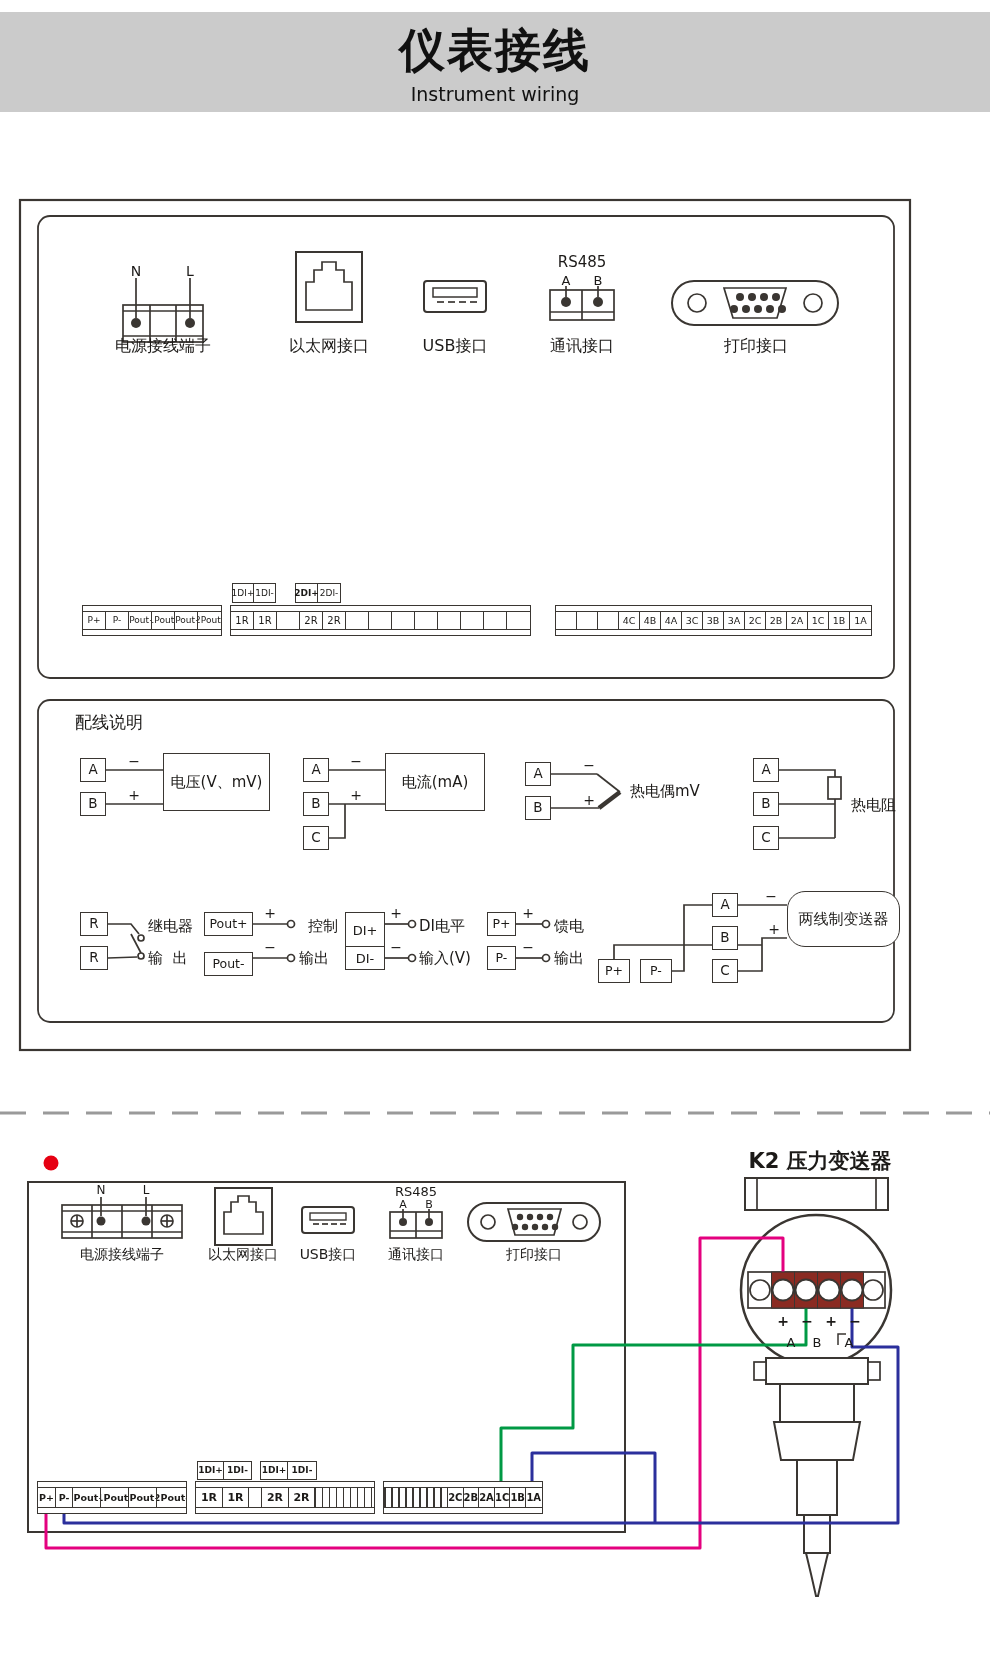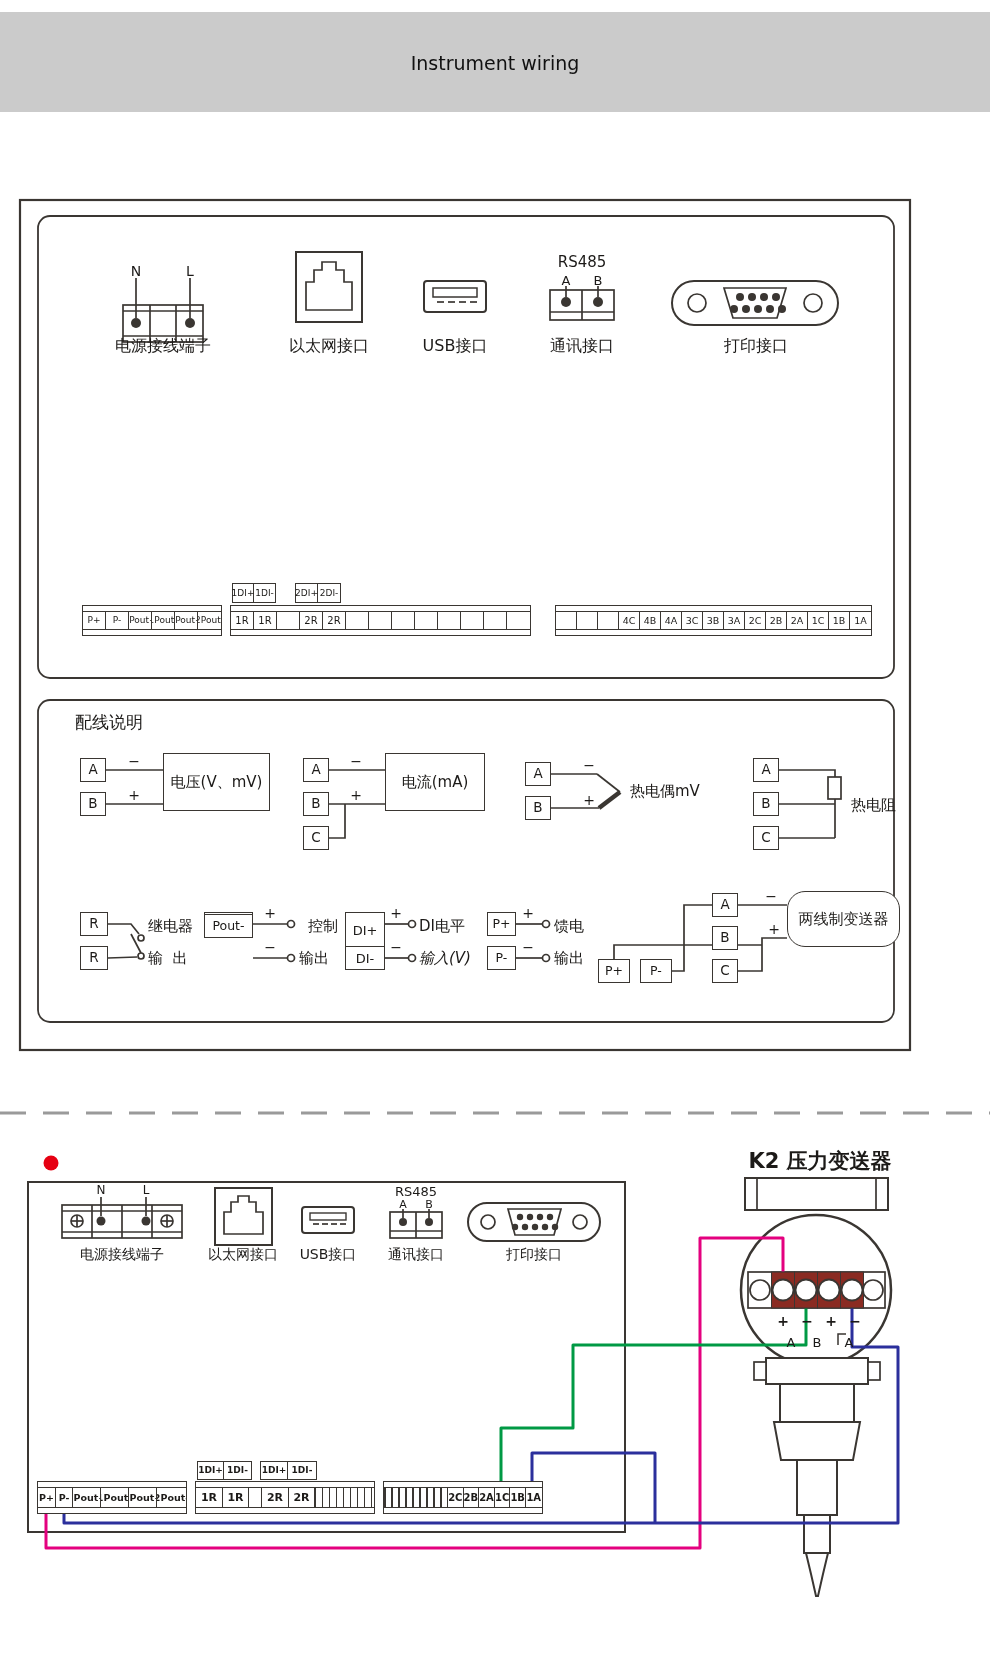"仪表接线" div.t1 { html: none -> <div>仪表接线</div> }
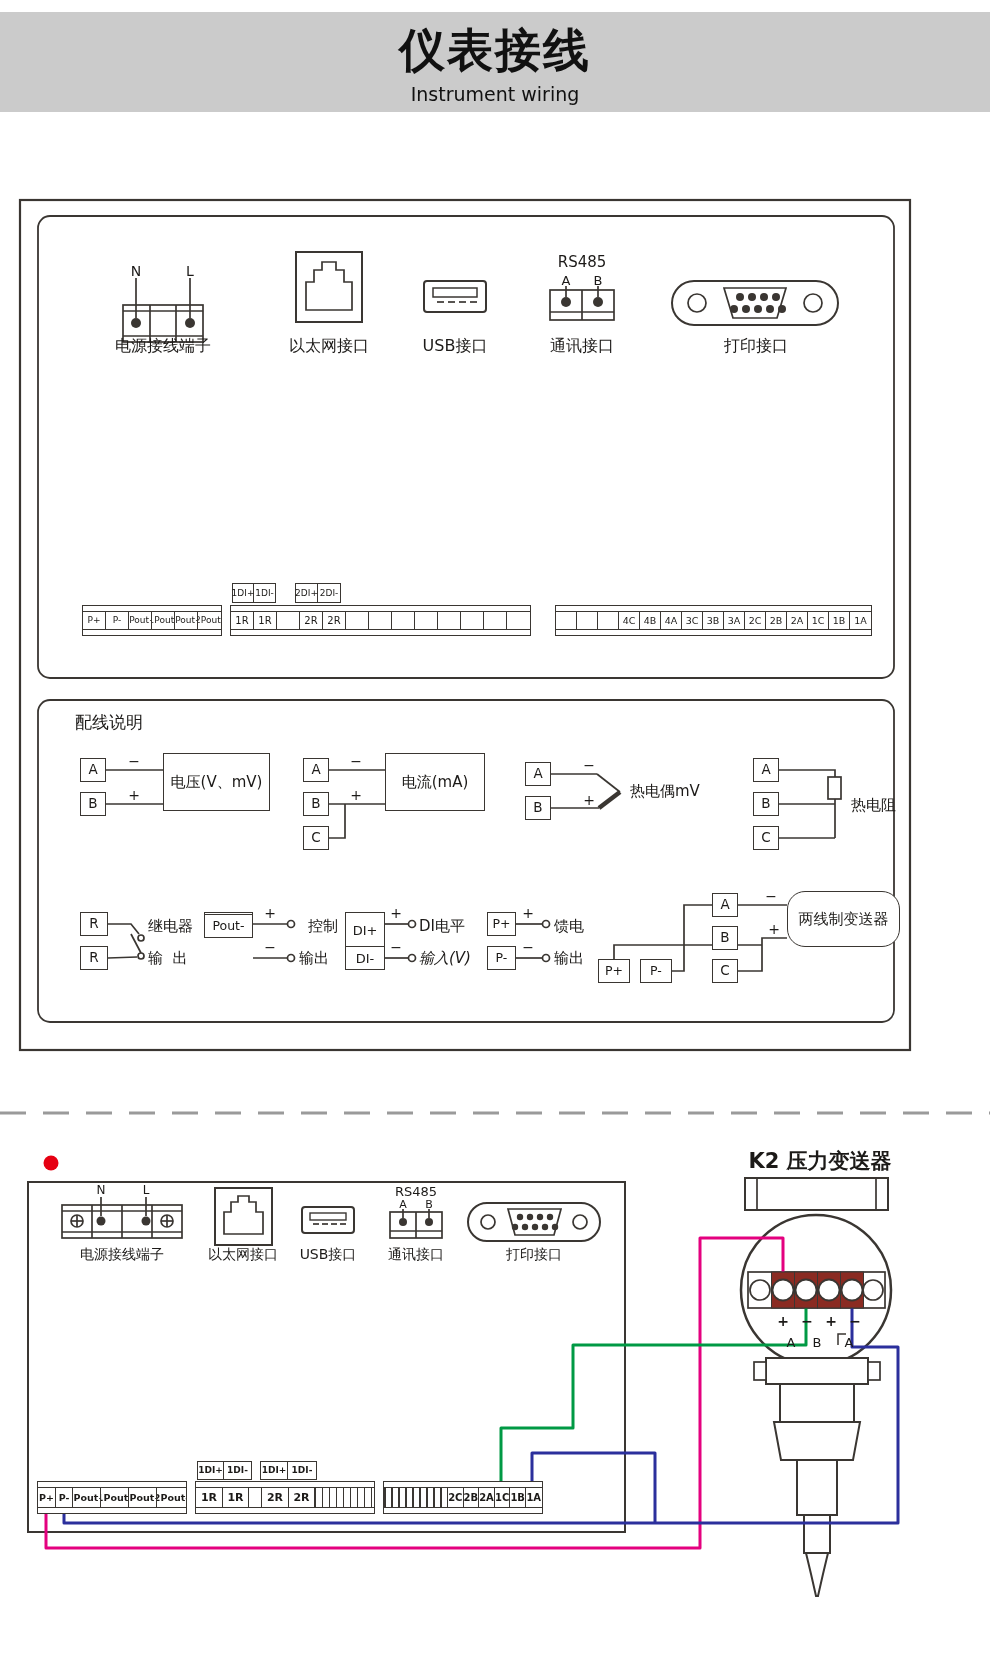"2DI+" div.c { font-weight: none -> bold }
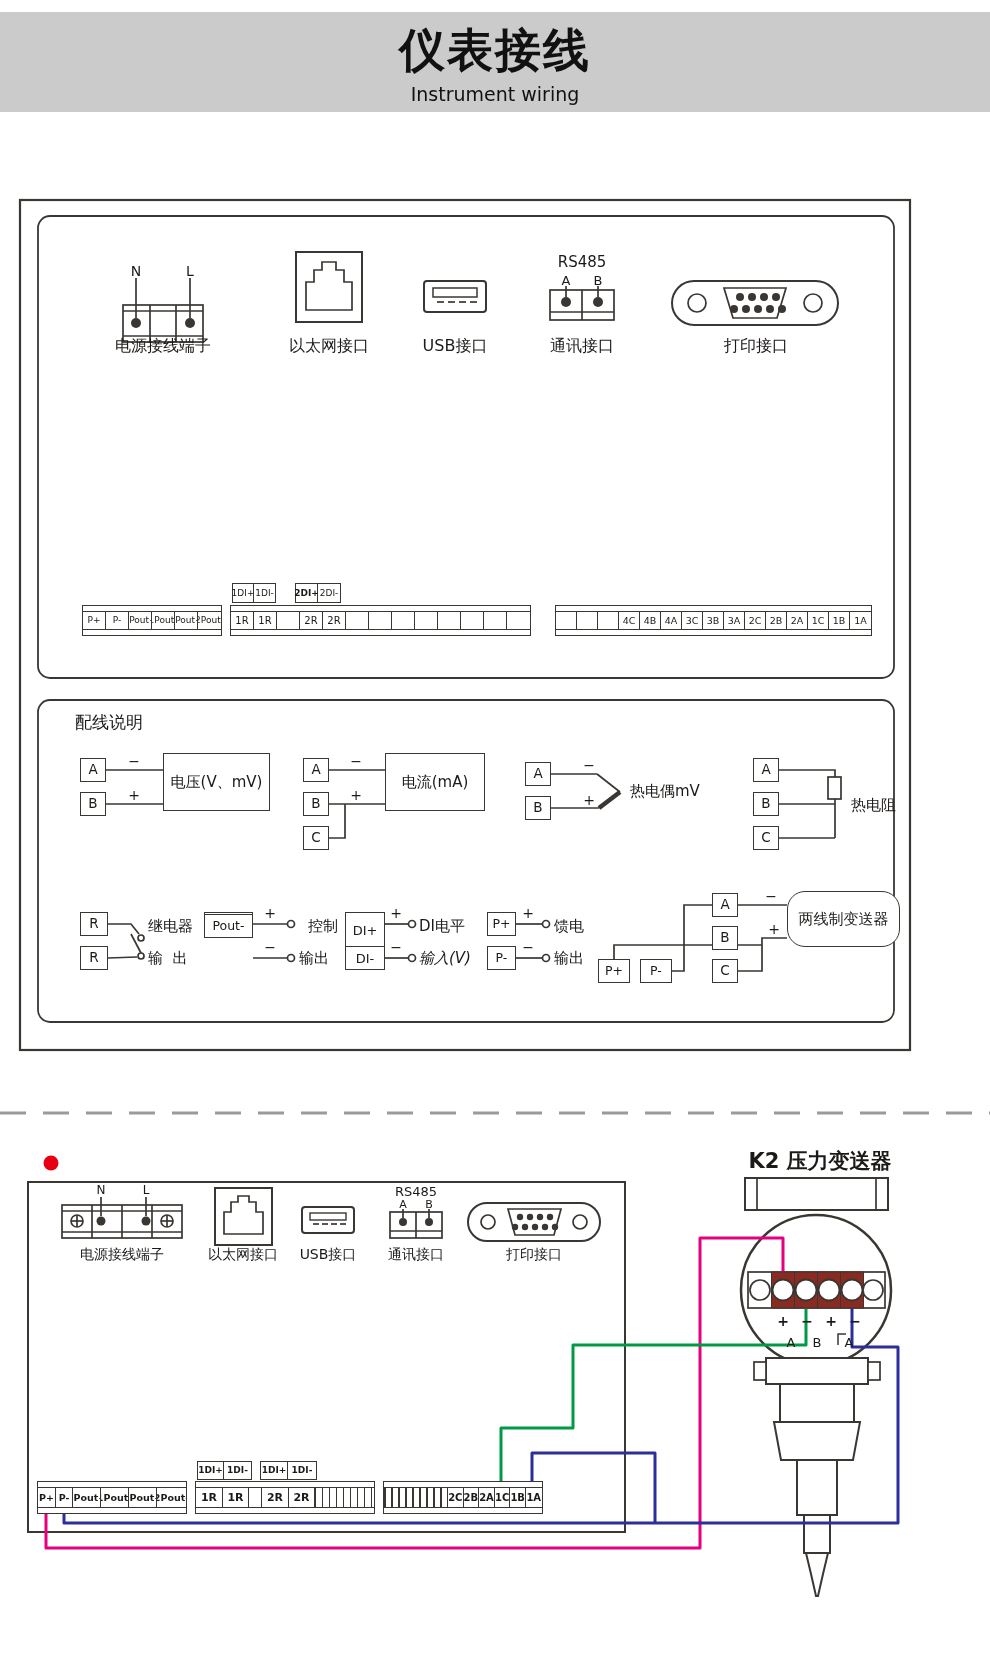"Pout-" div.tbox { top: 914px -> 952px }
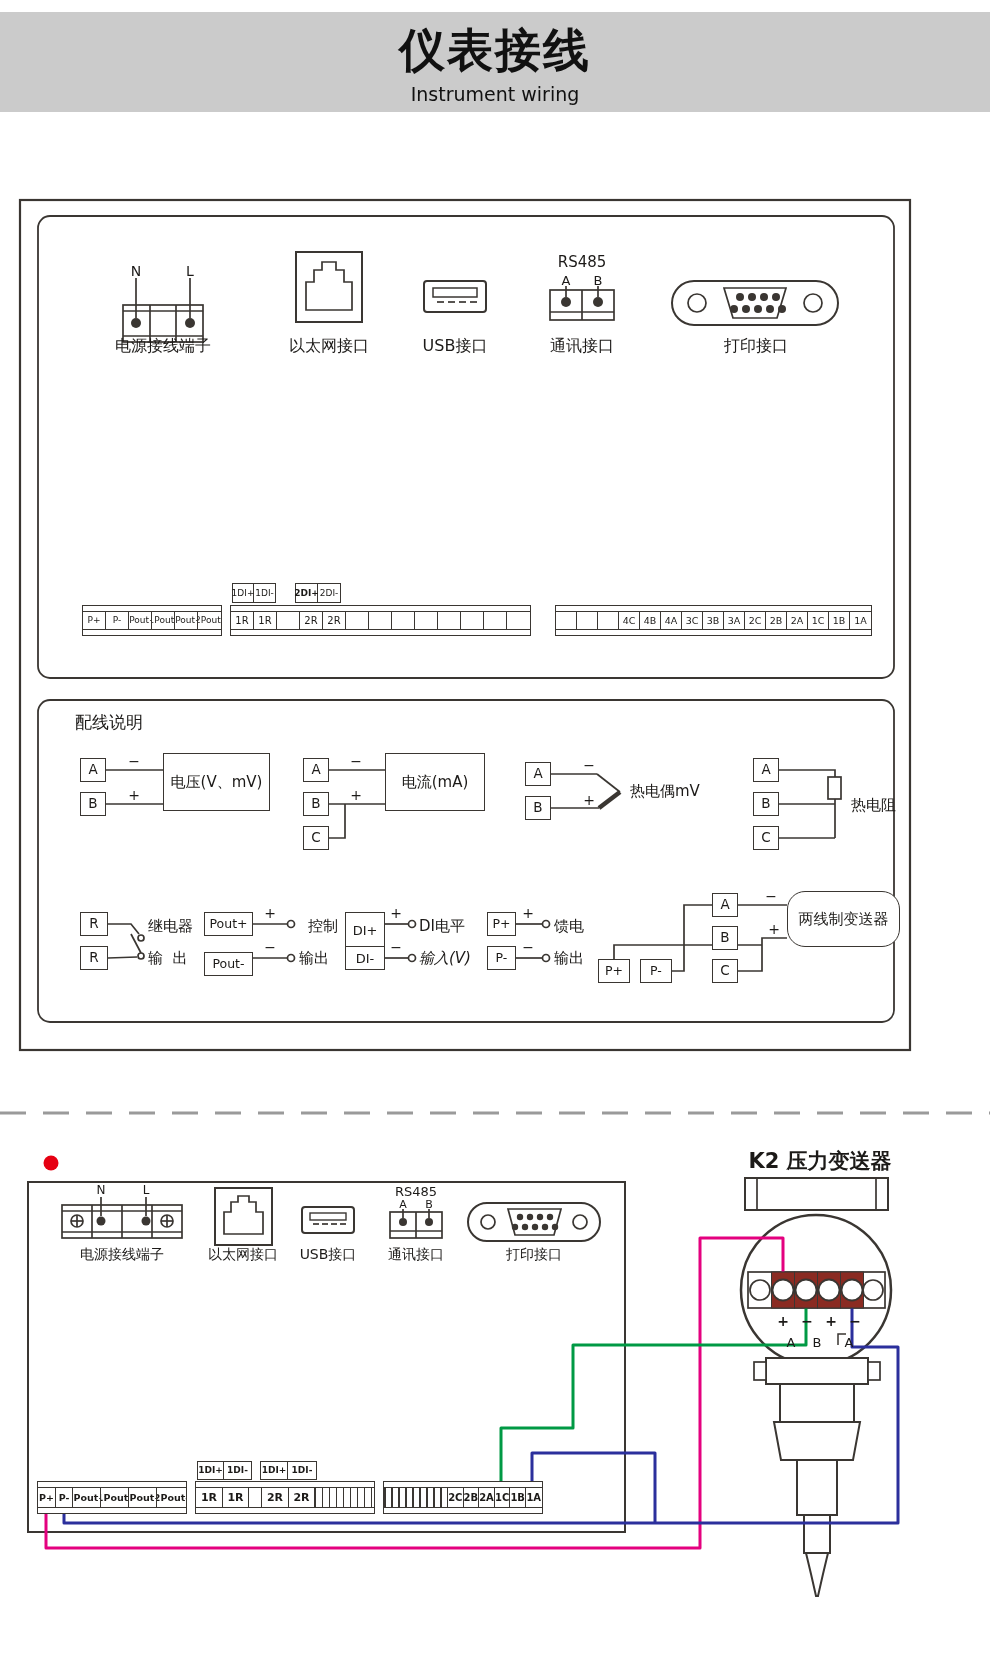"输入(V)" div.lbl { font-style: italic -> none }
